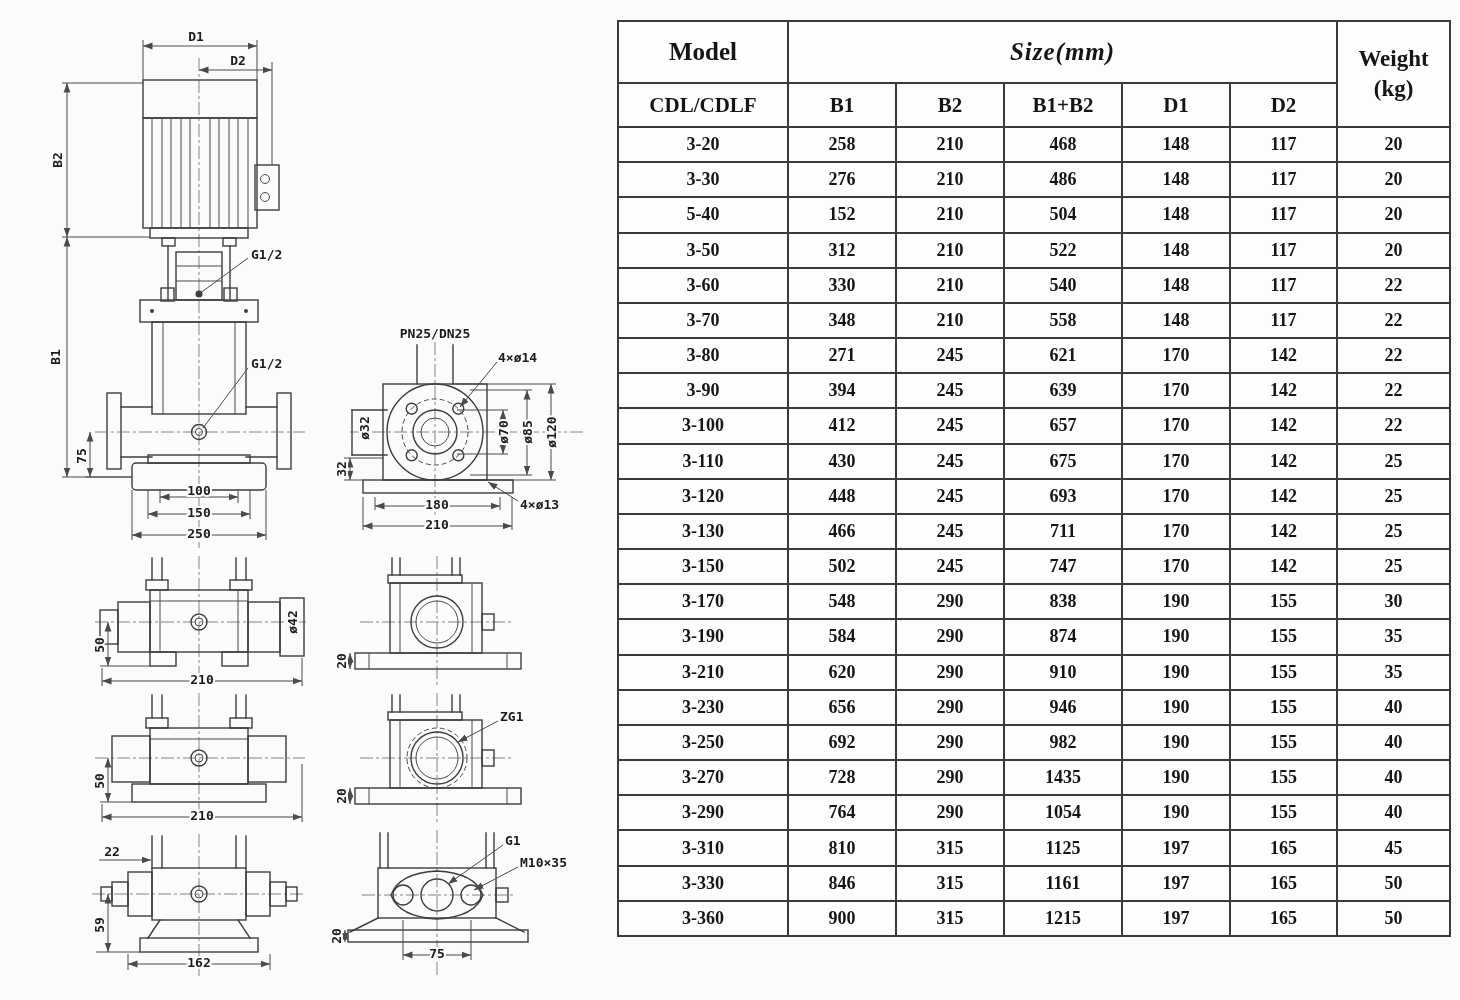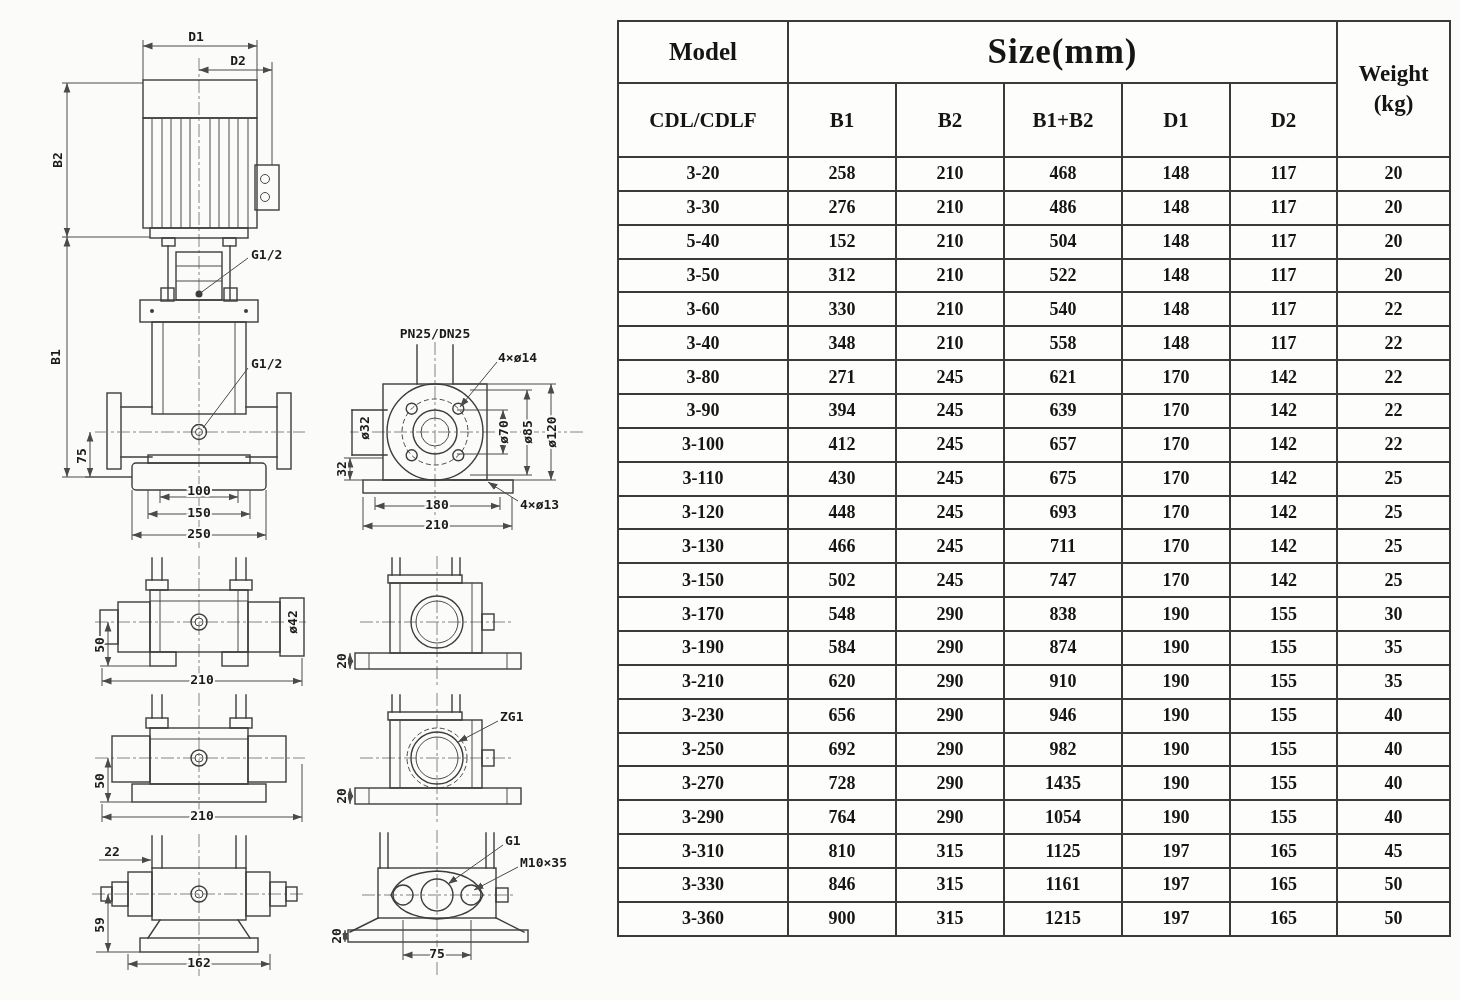"Size(mm)" .size-h { font-size: 35px -> 25px; font-style: none -> italic }
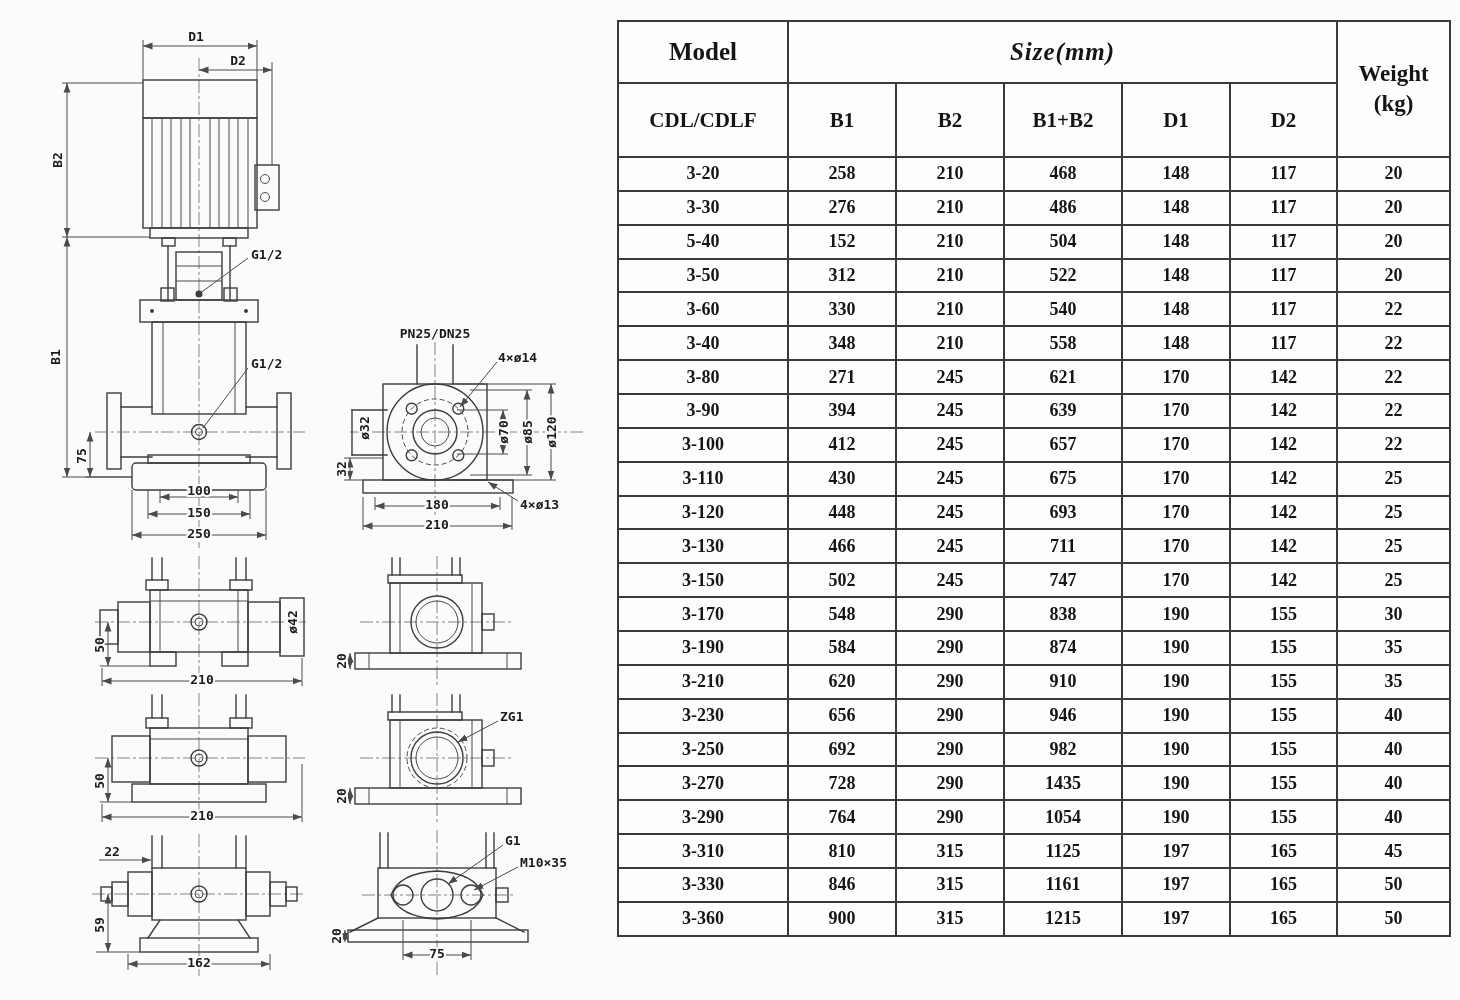"CDL/CDLF" .spec thead tr.r2 { height: 74px -> 44px }
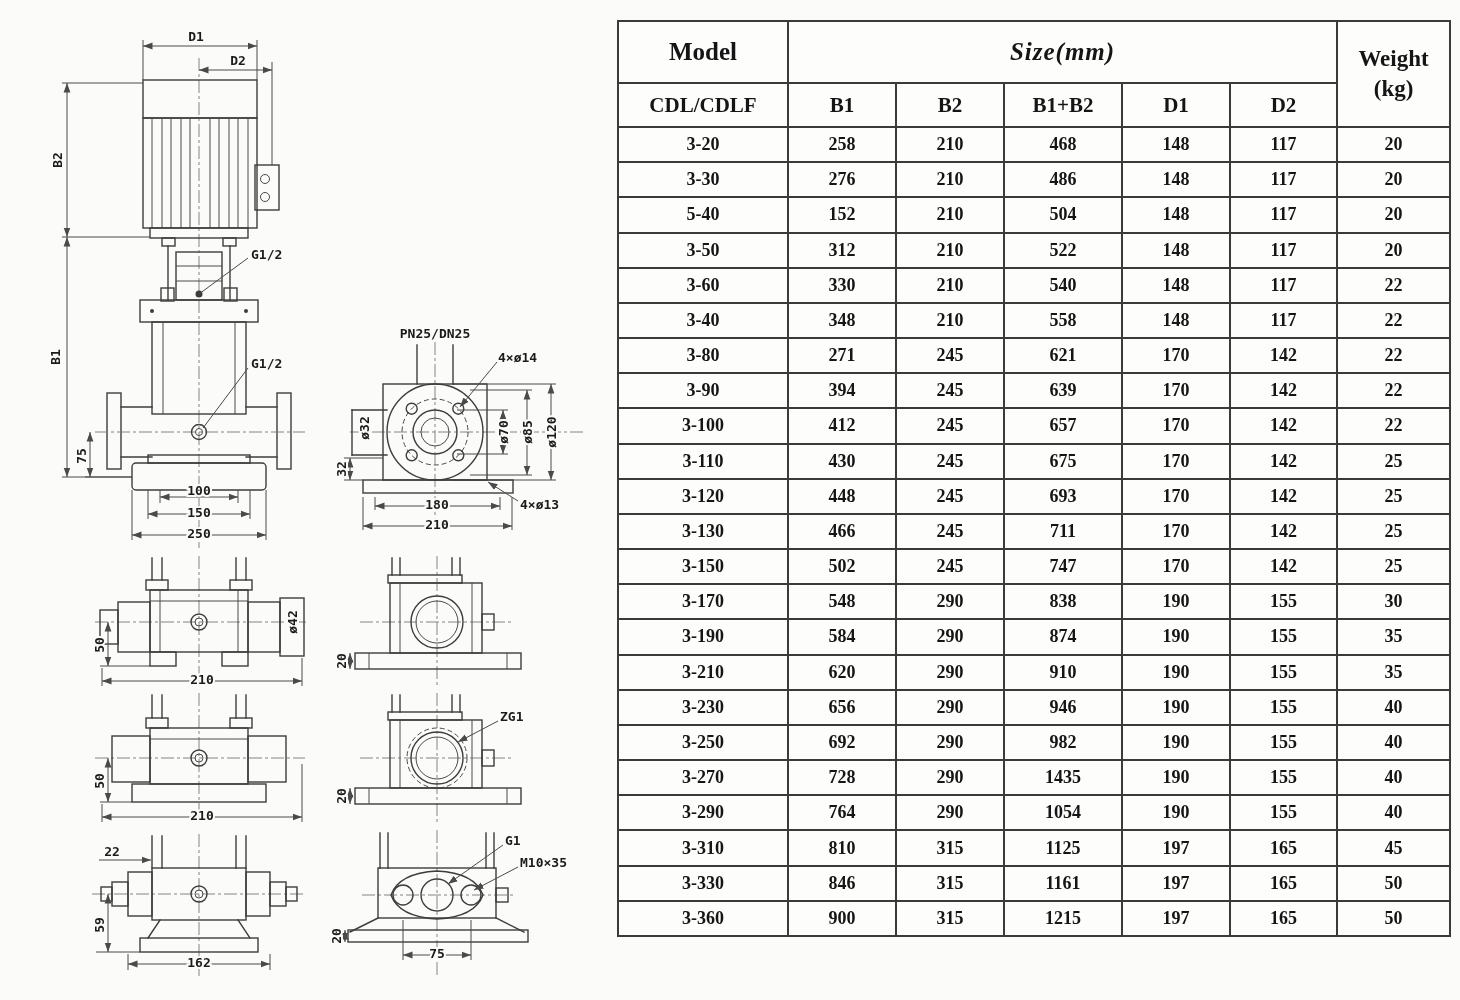"3-40" td { text: 3-40 -> 3-70 }
